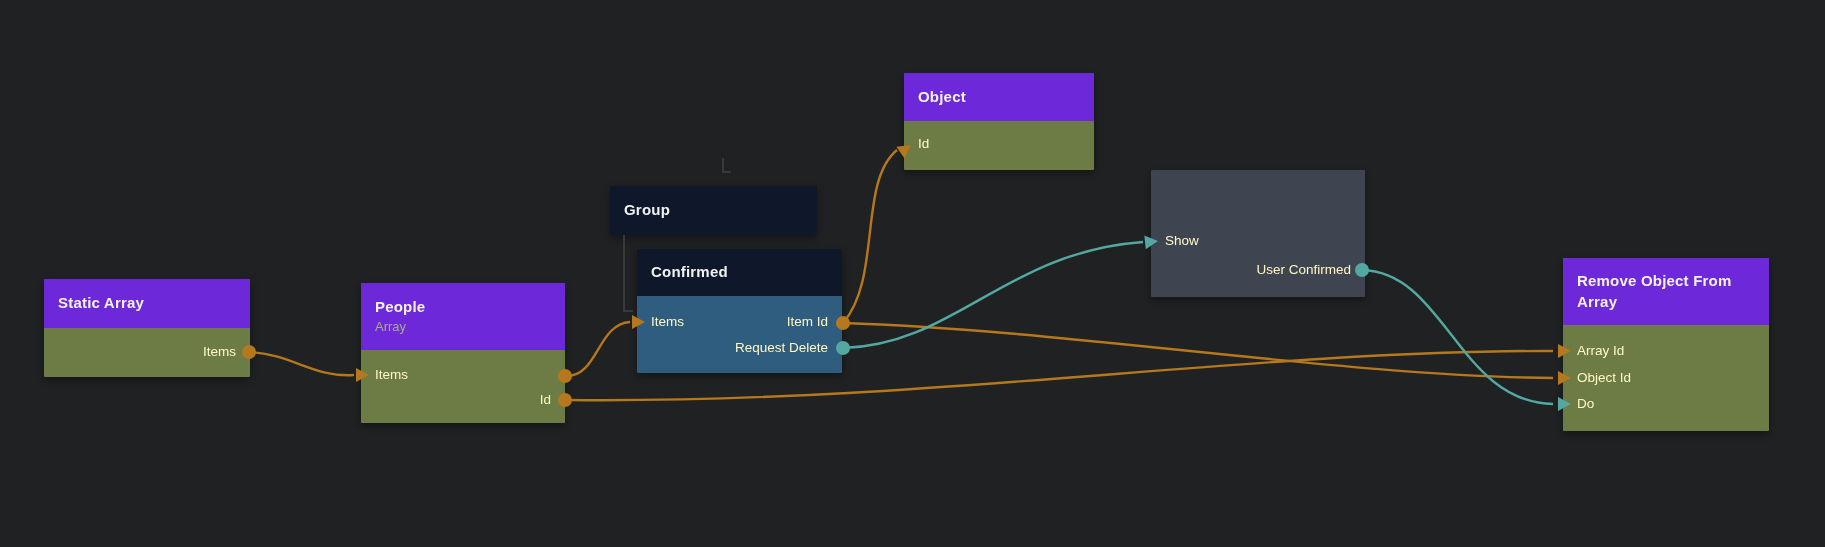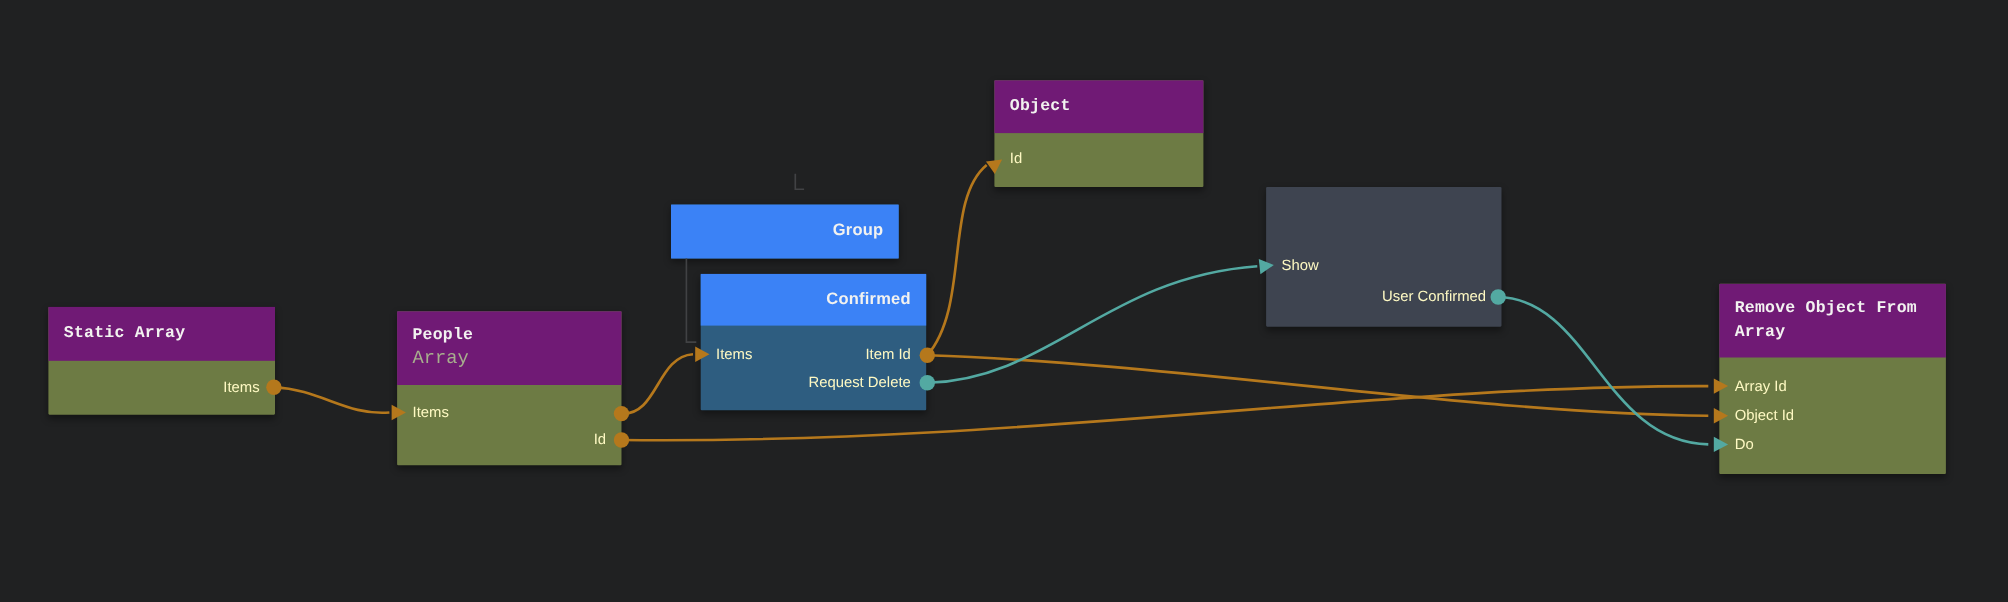"Object" .node.green .hdr { background: #701a75 -> #6d28d9; font-family: Liberation Mono, monospace -> none }
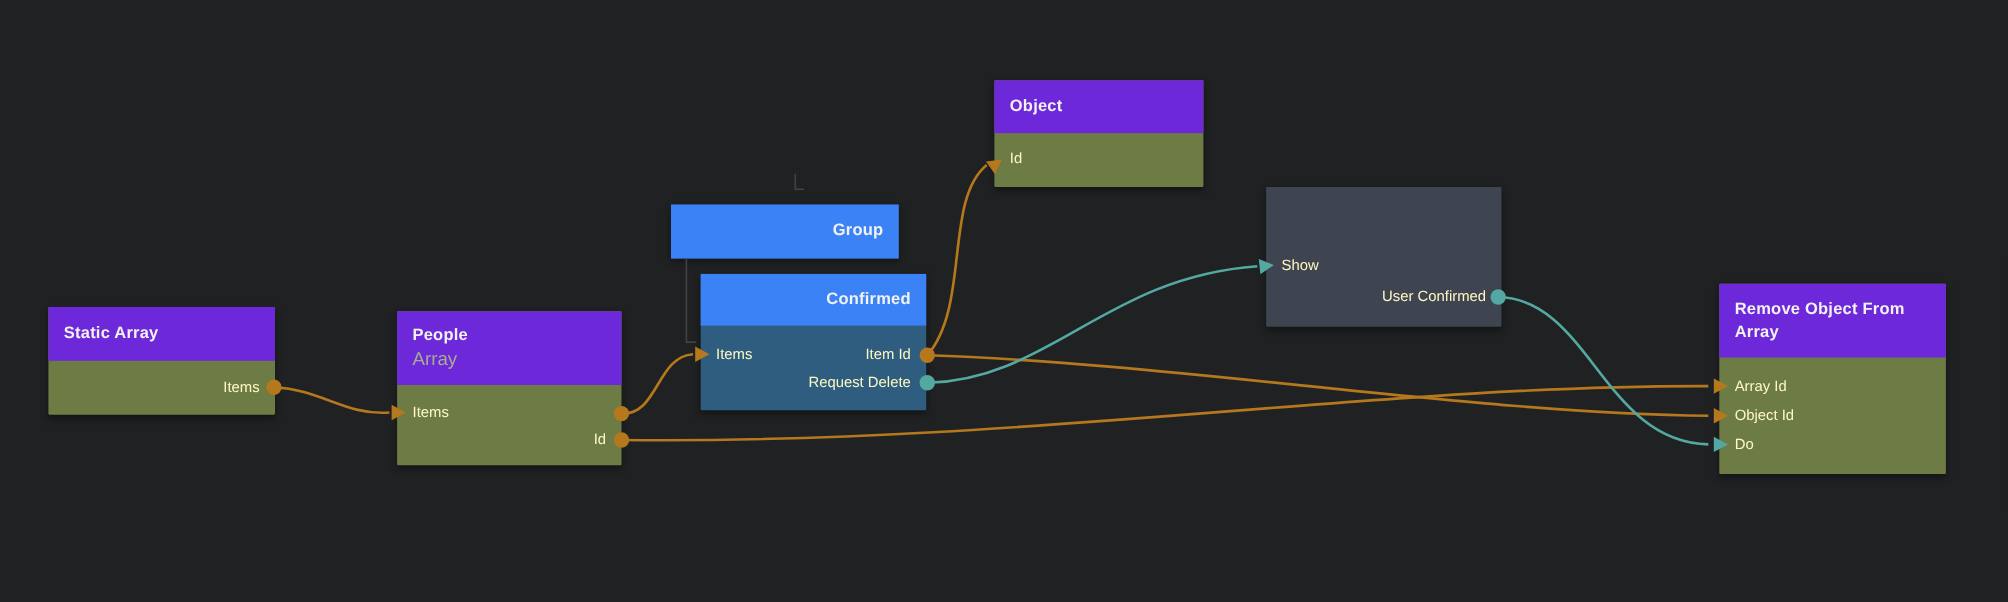"Group" .node.blue .hdr { background: #3b82f6 -> #0f172a; text-align: right -> none }
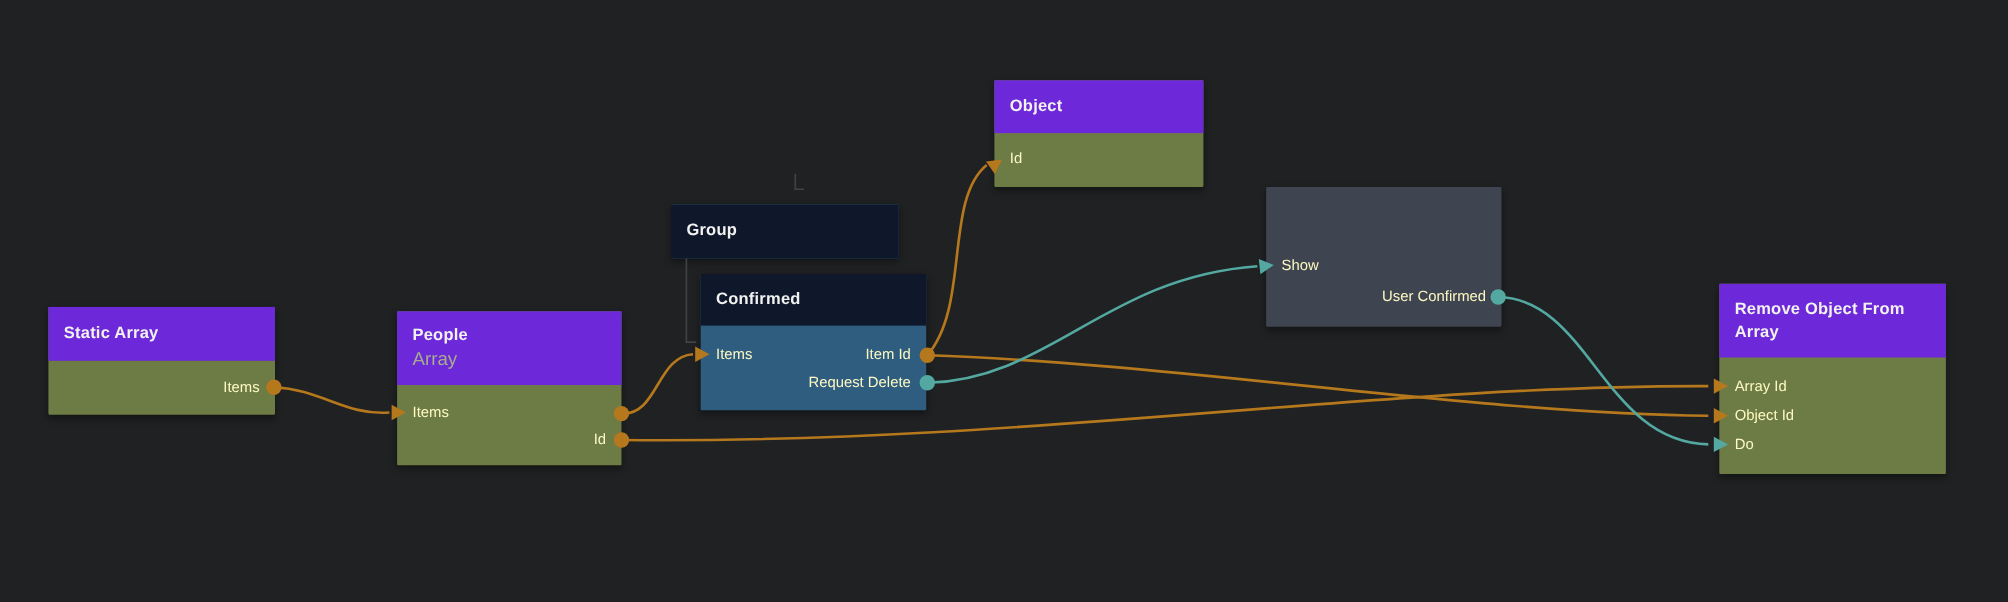"Array" .node .sub { font-size: 17px -> 13px }
